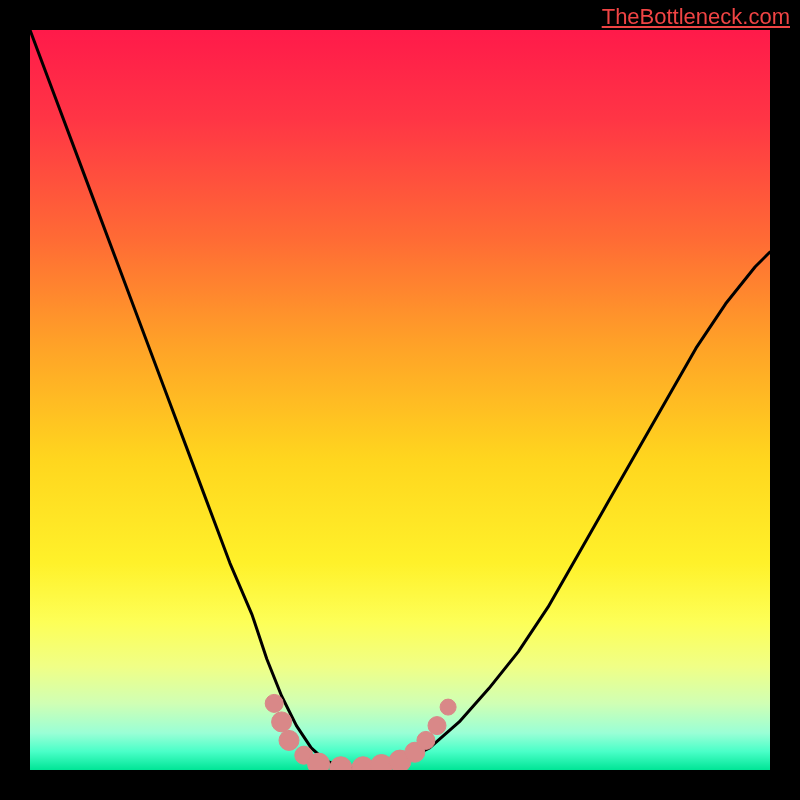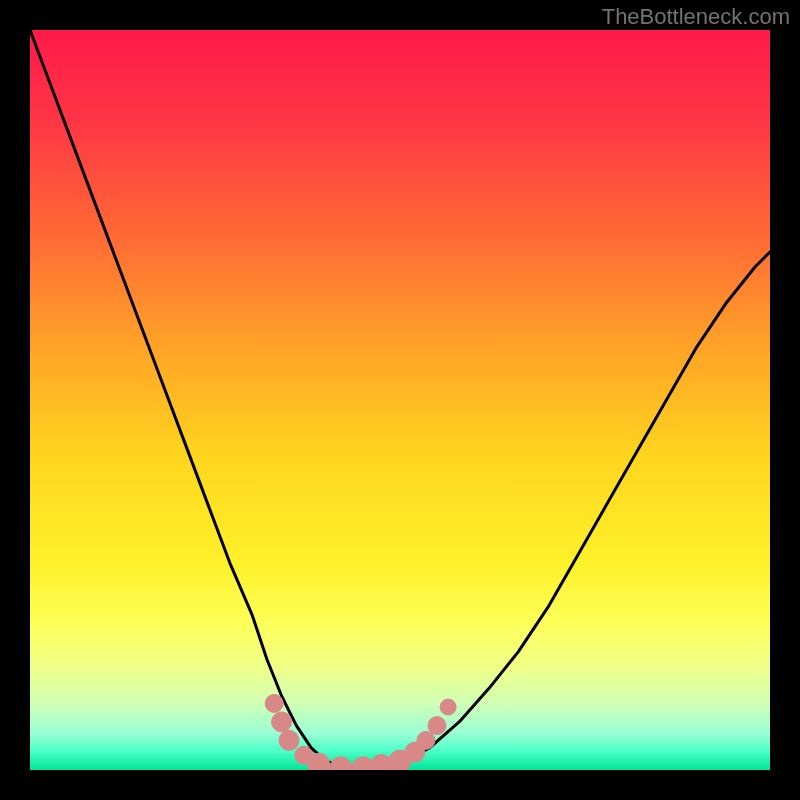"TheBottleneck.com" .watermark { color: #737373 -> #ef4444; text-decoration: none -> underline }
